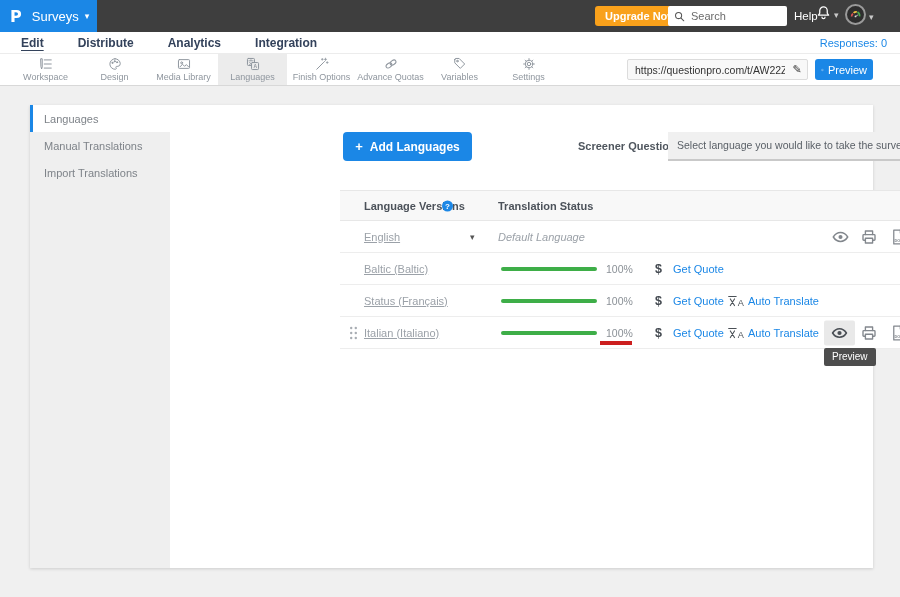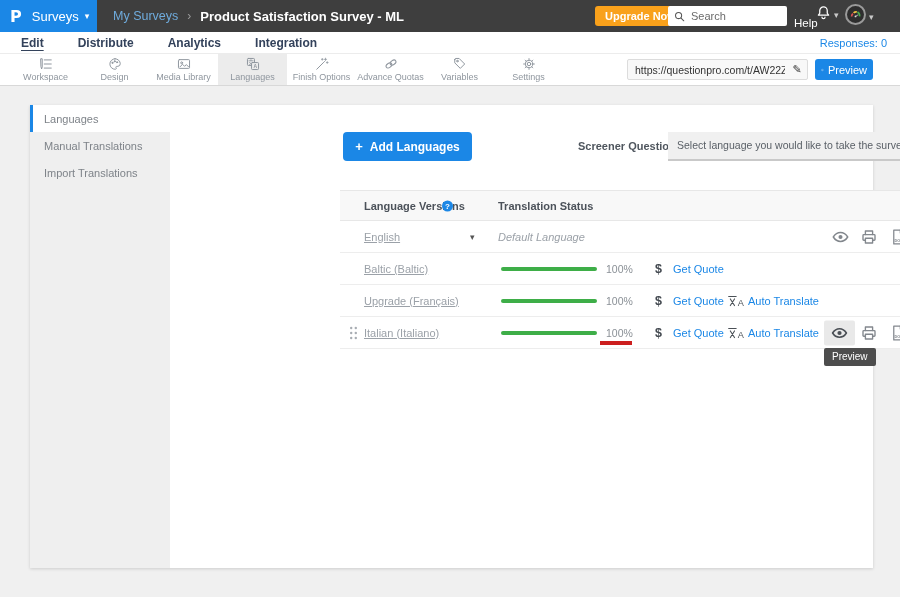"My Surveys" div.breadcrumb { html: <div> <a>My Surveys</a> <span>›</span> <span>Product Satisfaction Survey - ML</span> </div> -> none }
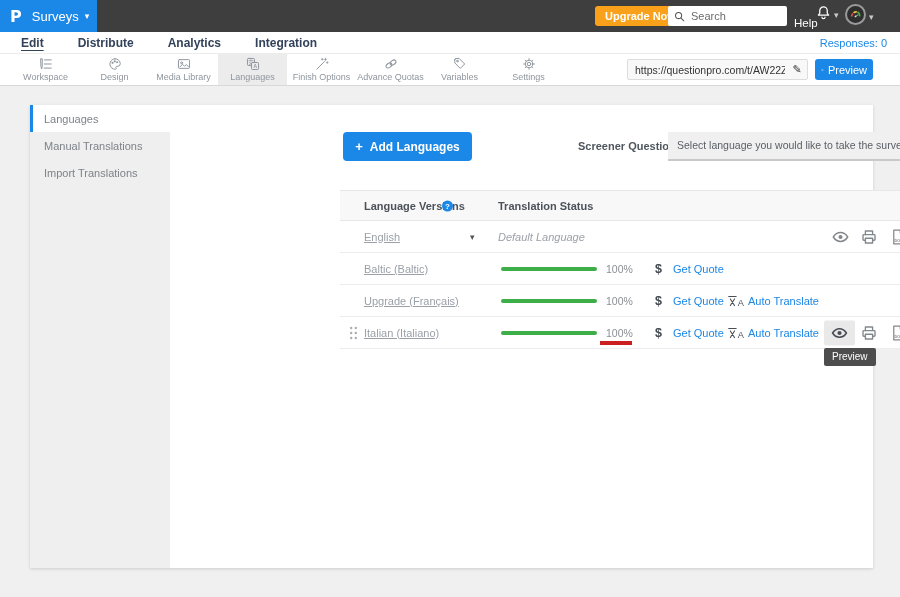"Help" .help-link { top: 17px -> 10px }
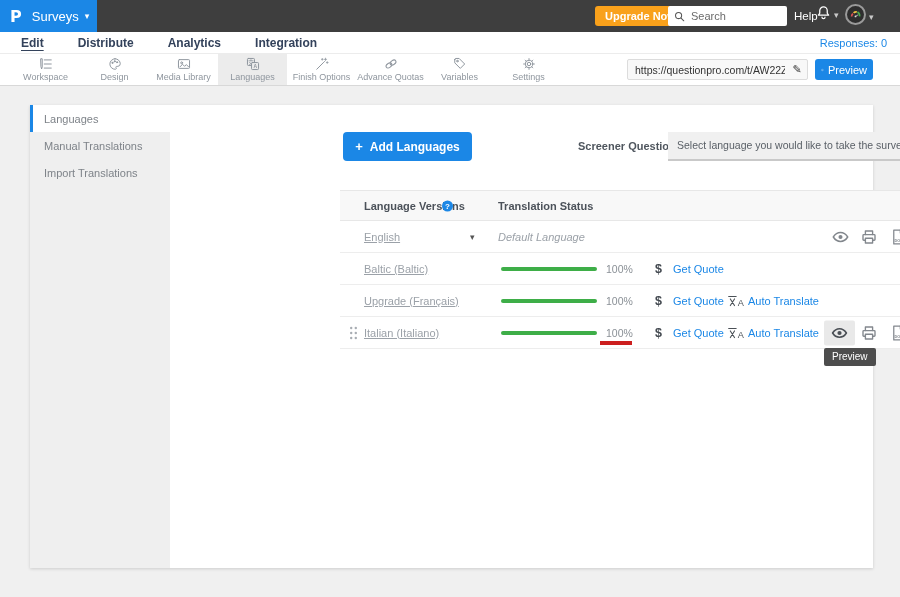"Upgrade (Français)" span.cell { text: Upgrade -> Status }
